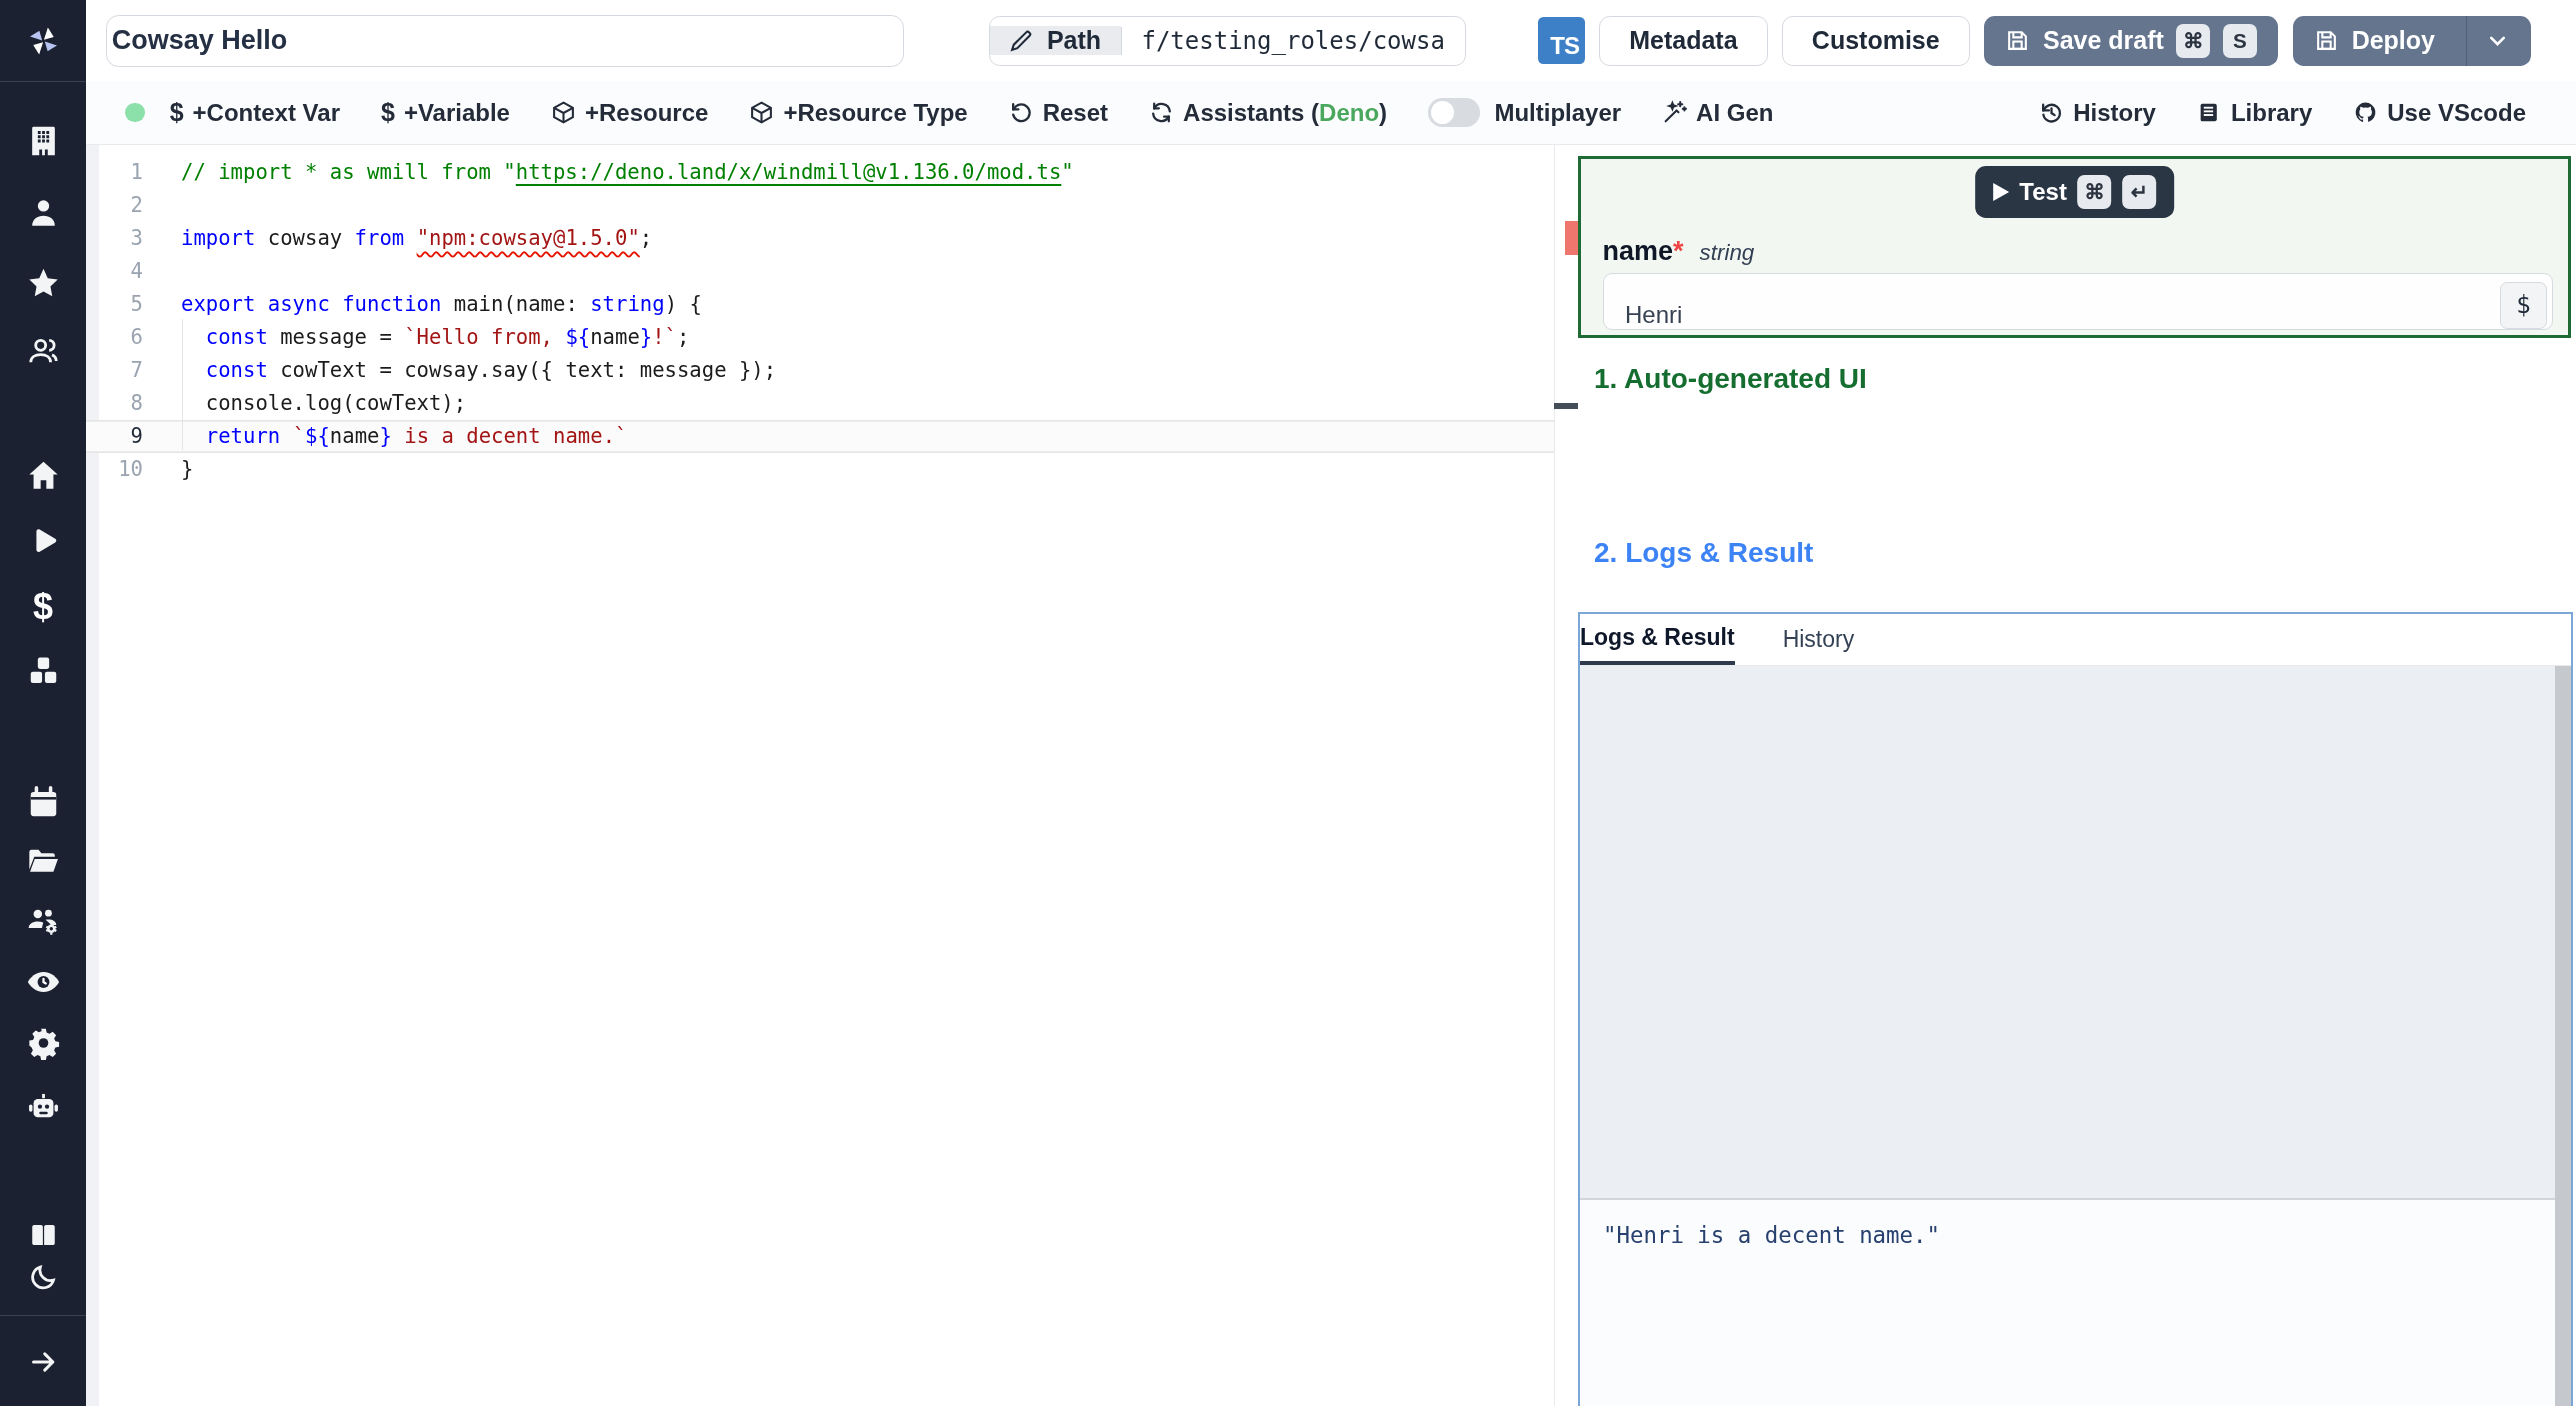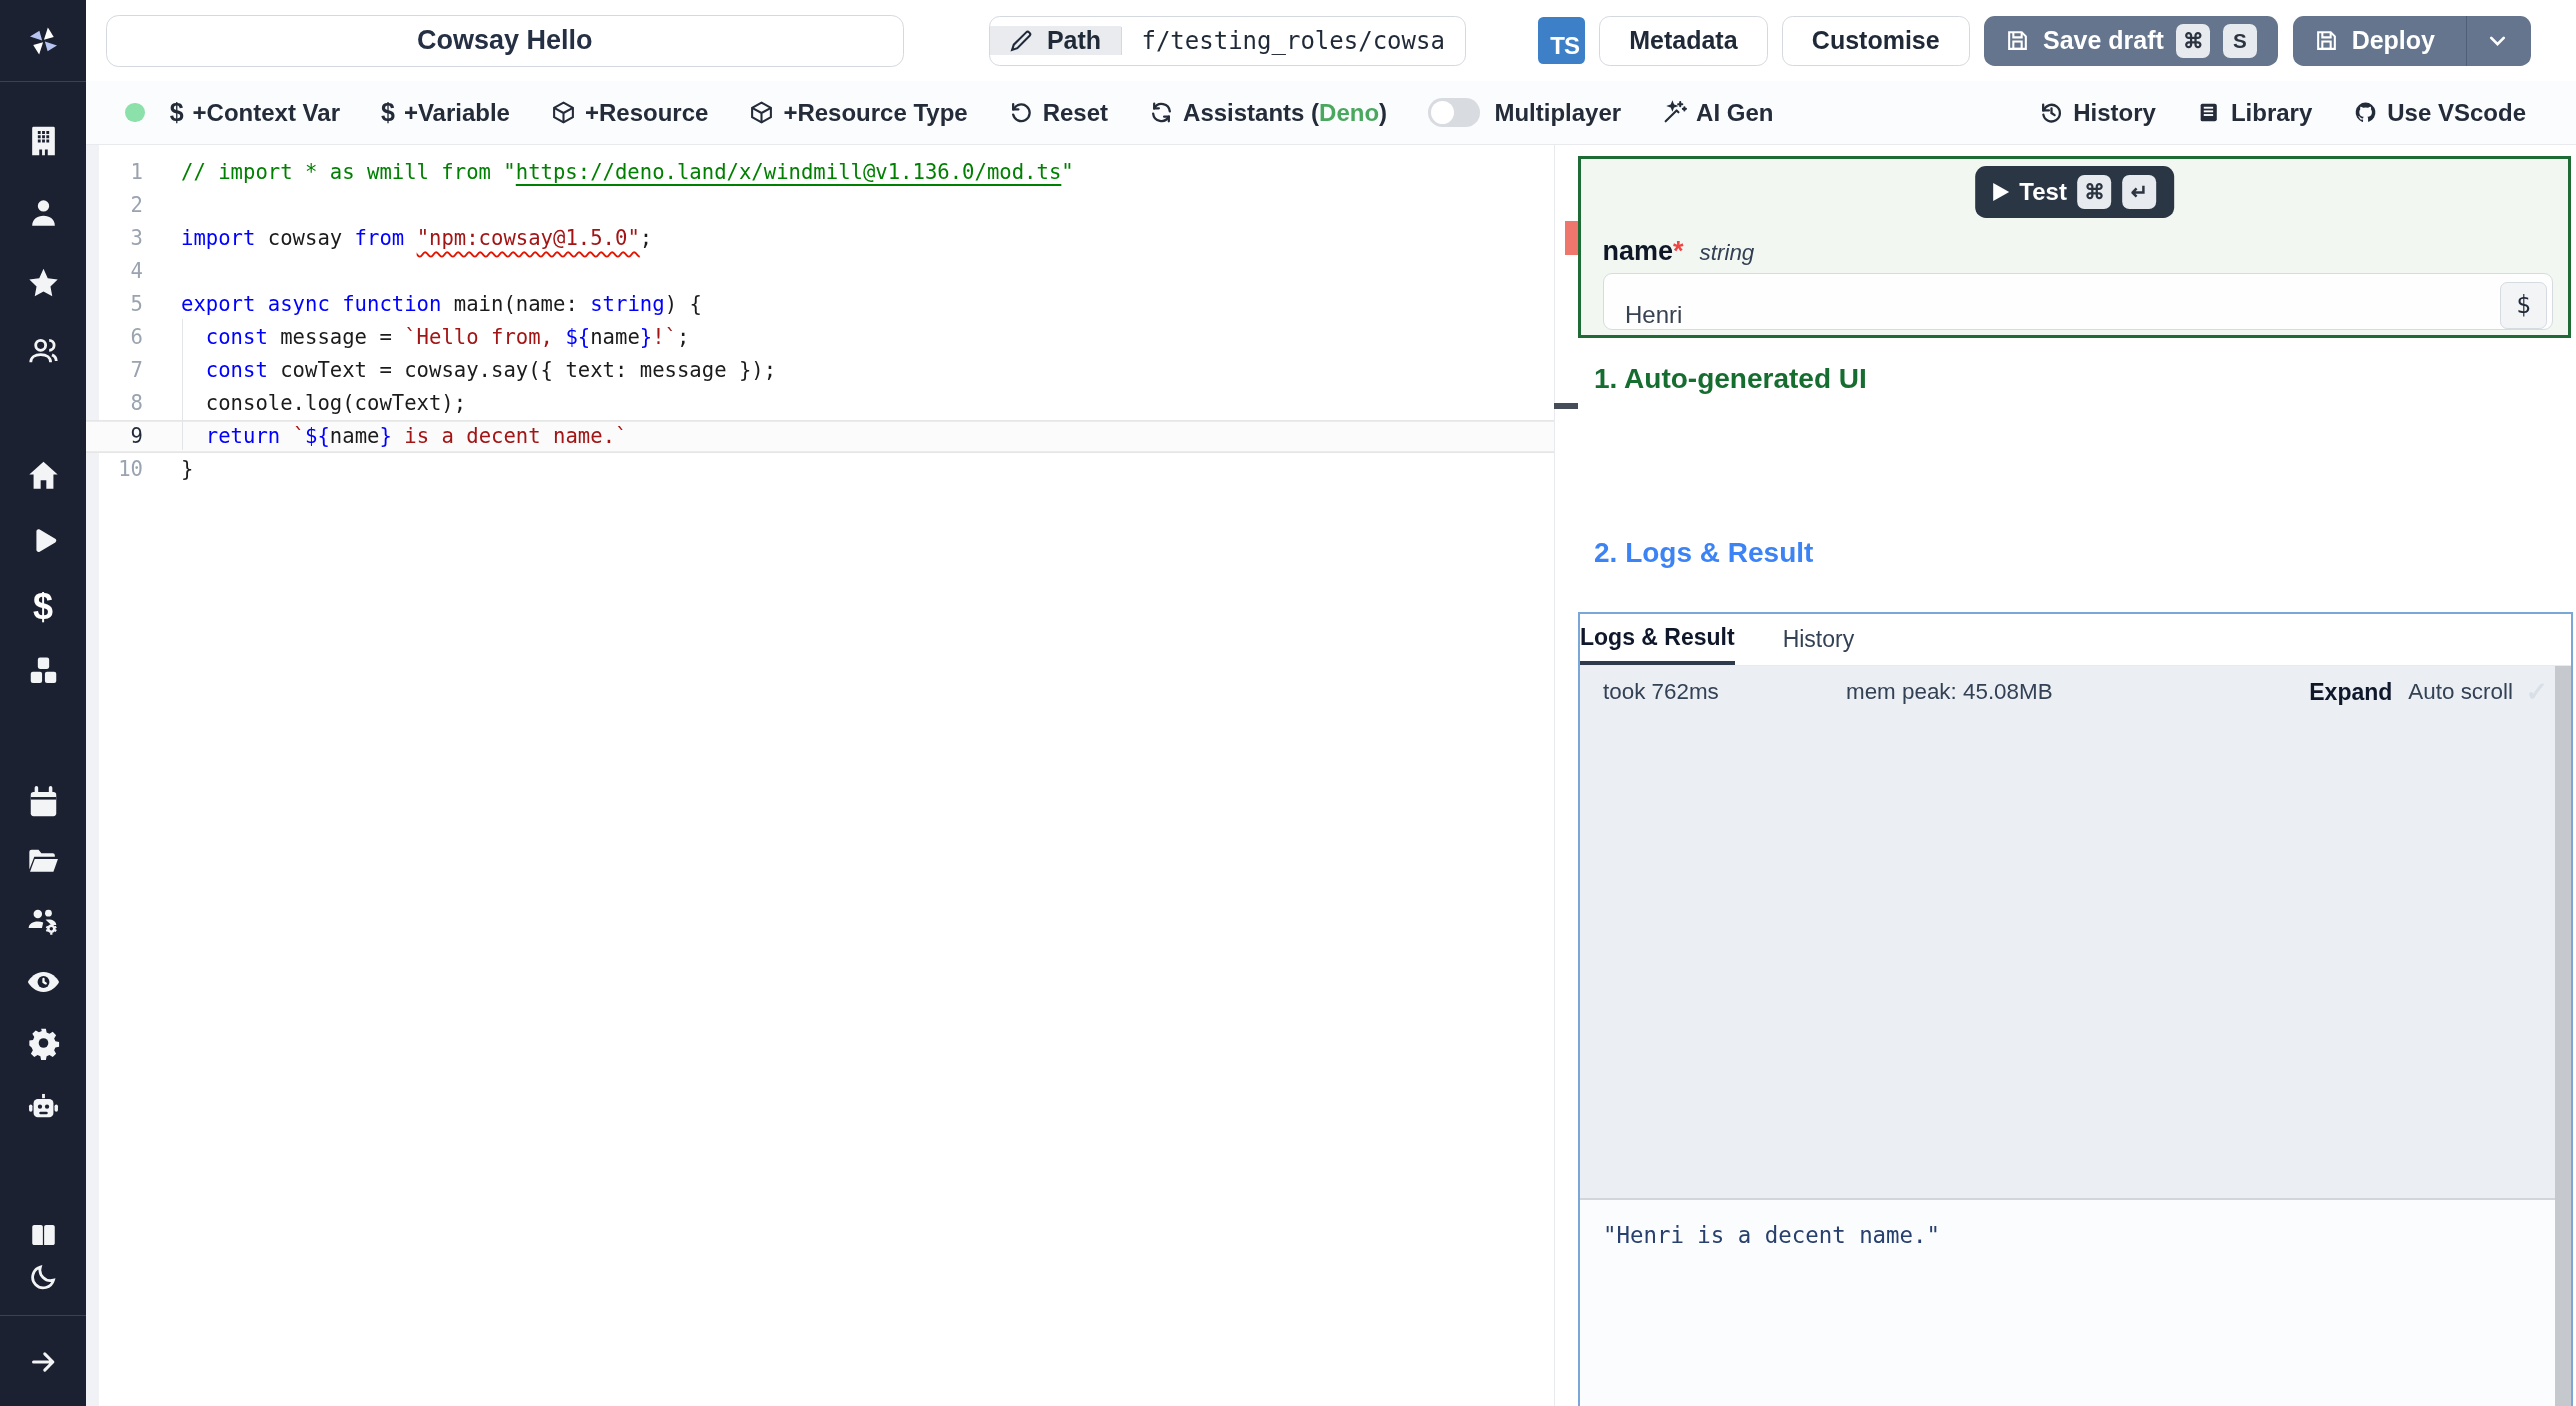"Cowsay Hello" .title-input { padding: 0 23px -> 0 5px; text-align: center -> none }
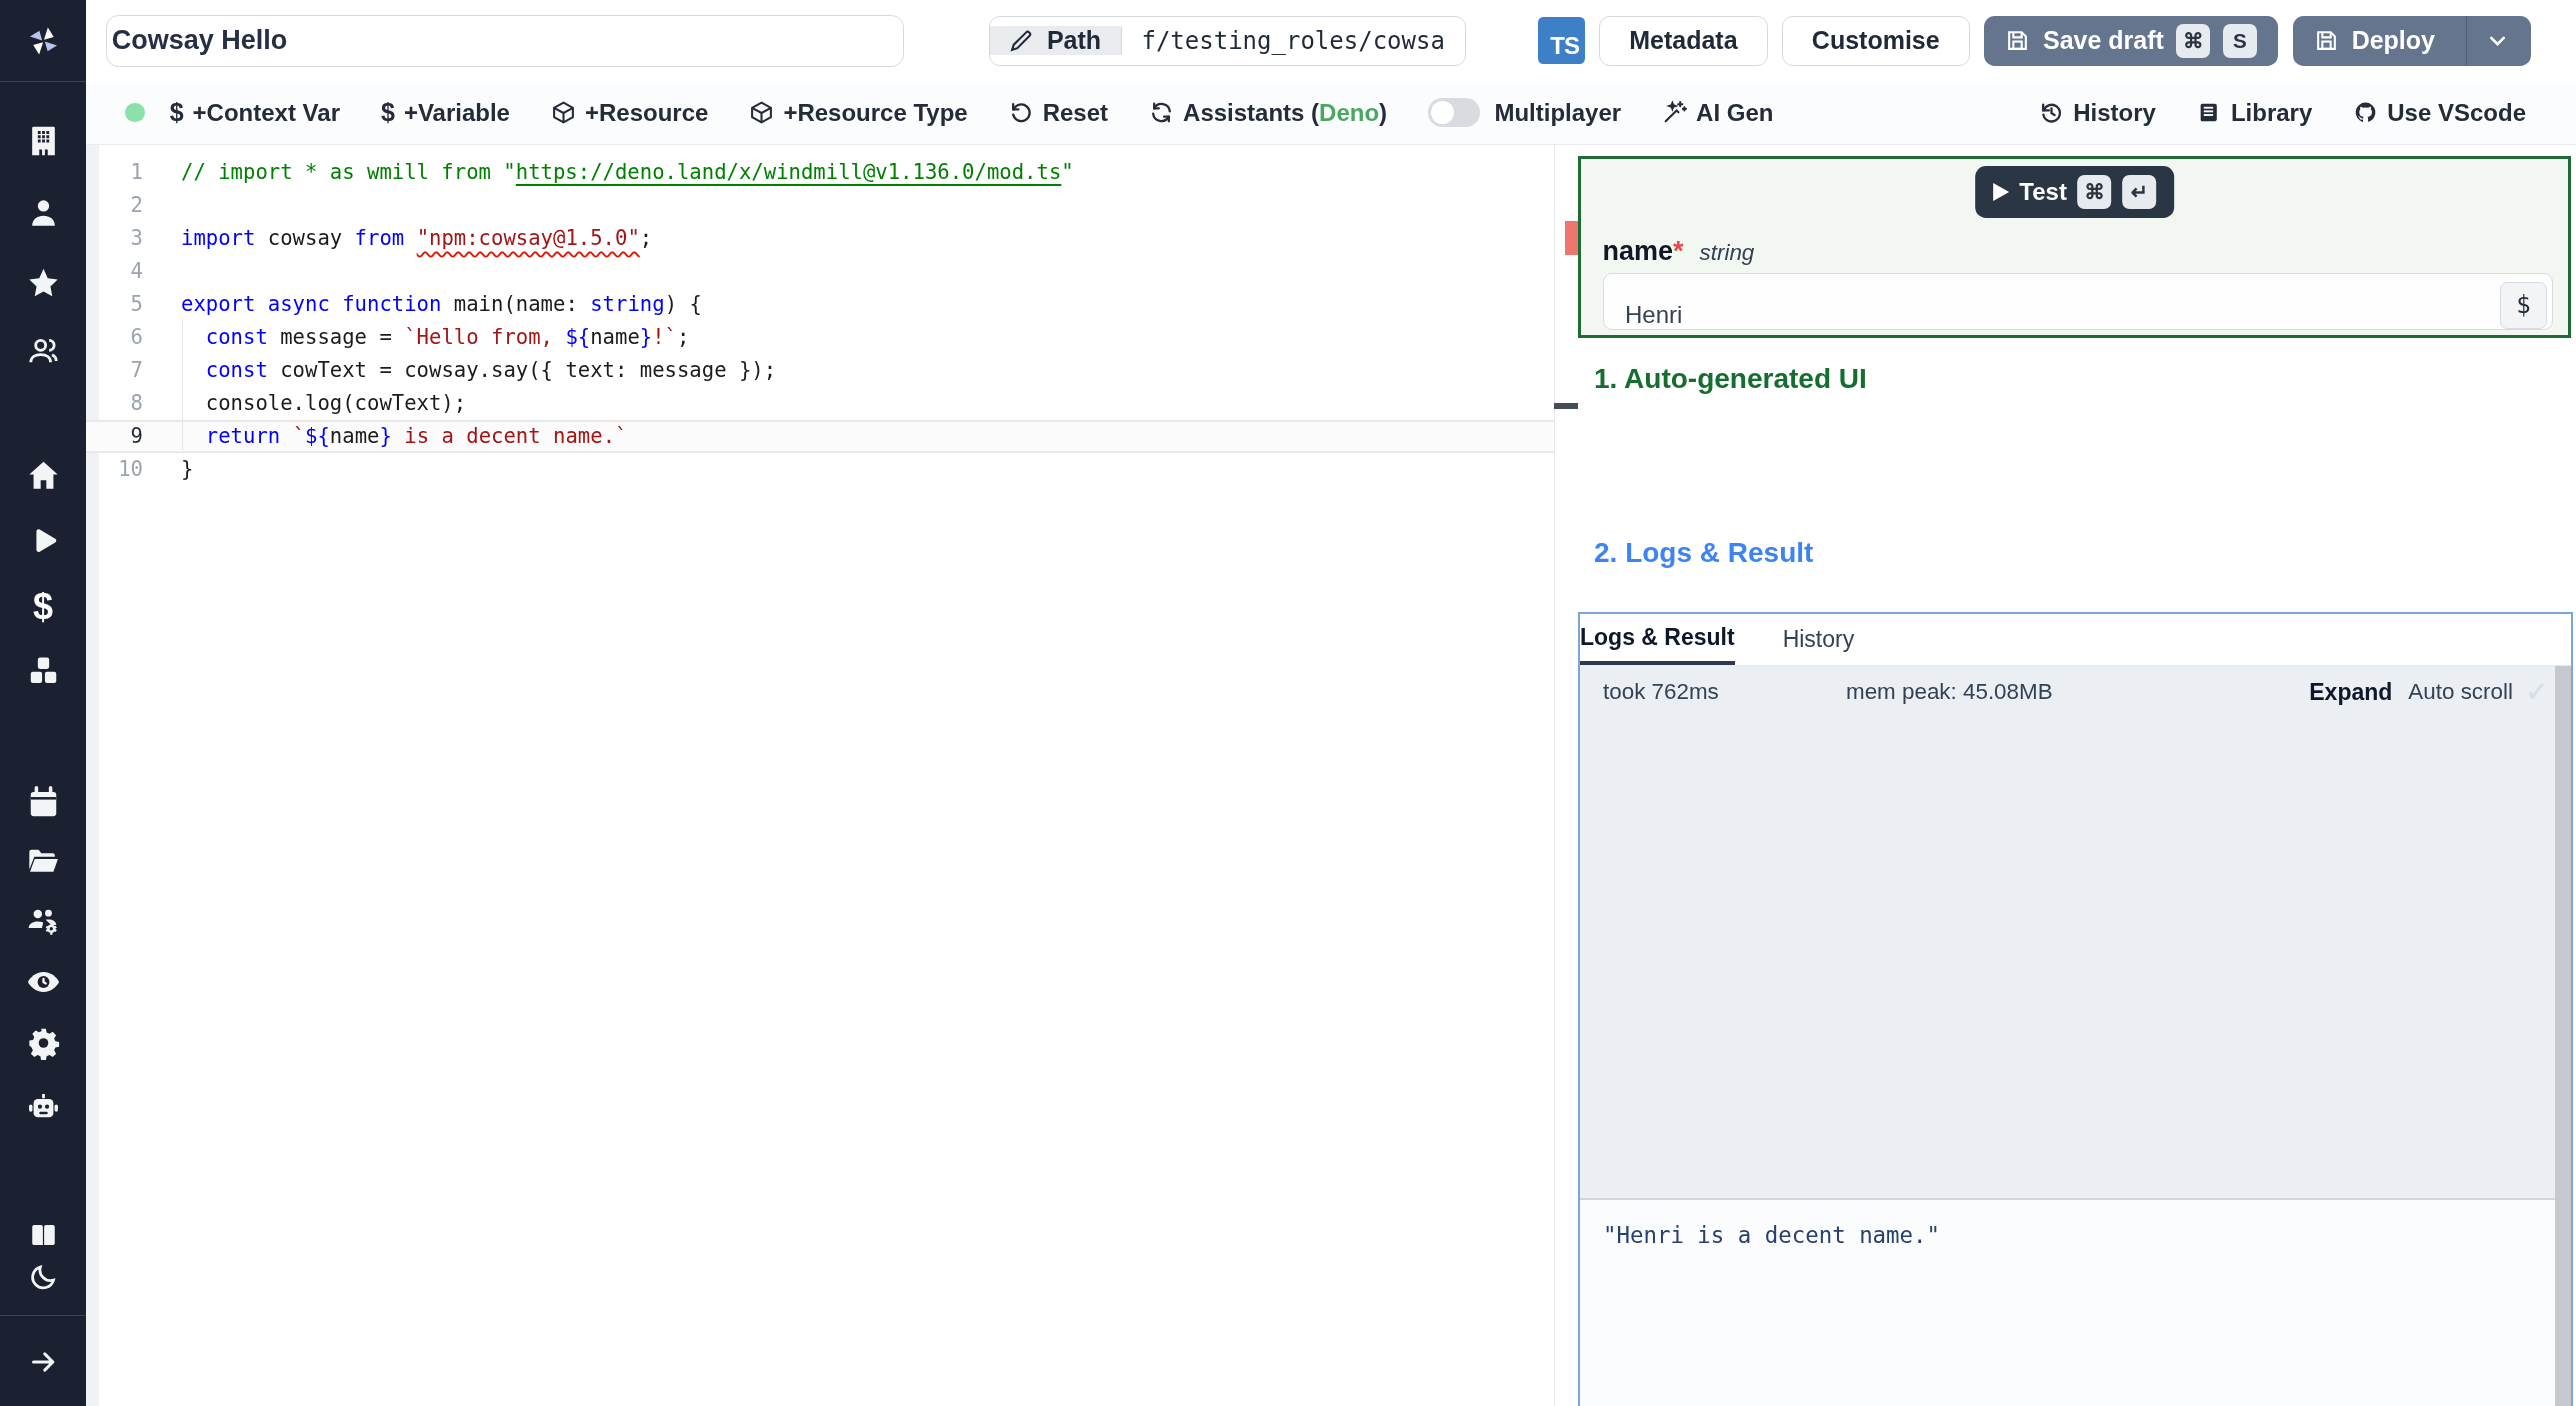"took 762ms" div.stats-row { html: <div> <span>took 762ms</span> <span>mem peak: 45.08MB</span> <span> <span>Expand</span> <span>Auto scroll</span> <span>✓</span> </span> </div> -> none }
